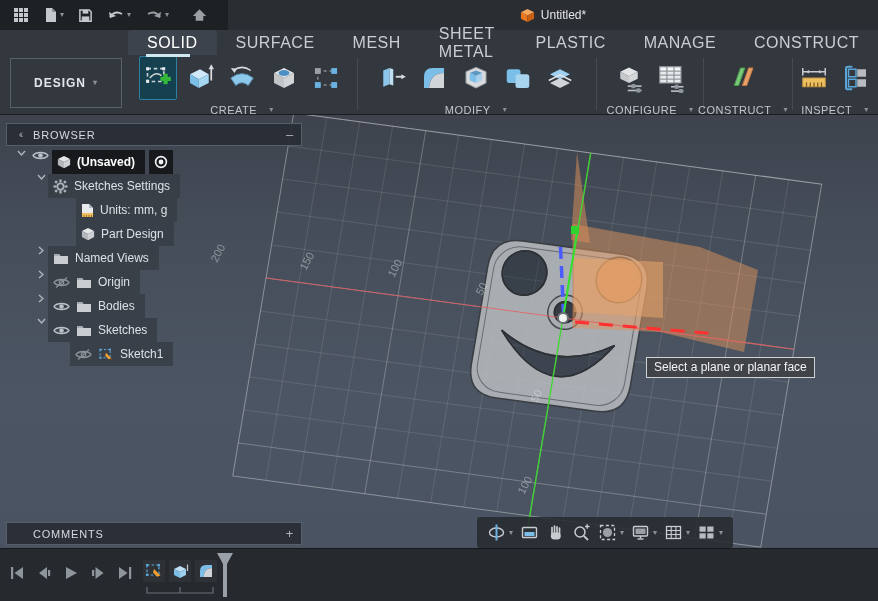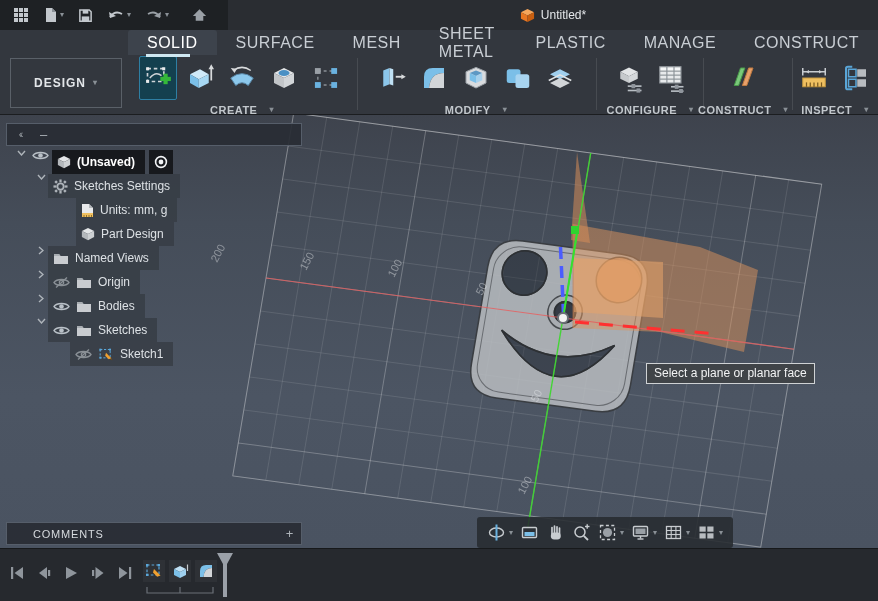"CREATE" .glabel { font-weight: bold -> none }
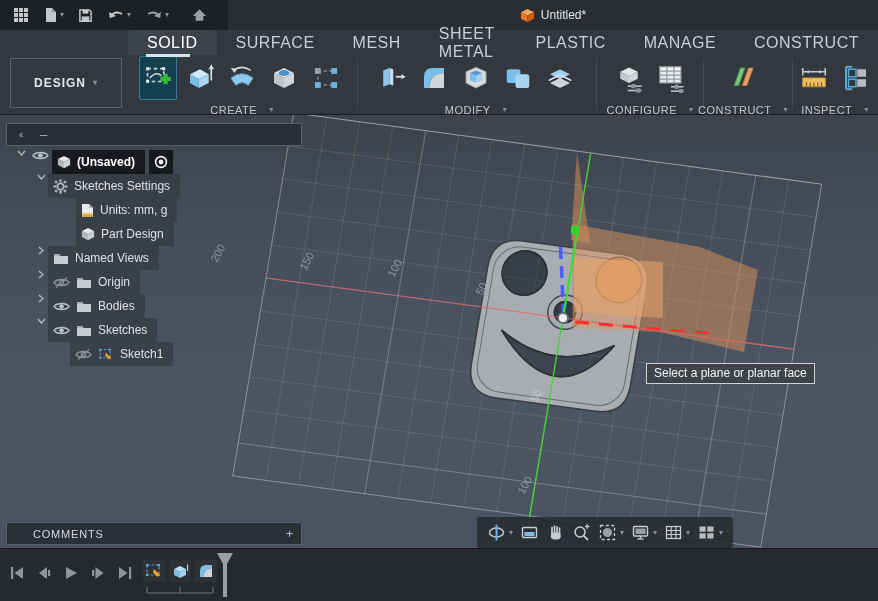"BROWSER" span.ptitle { html: none -> <span>BROWSER</span> }
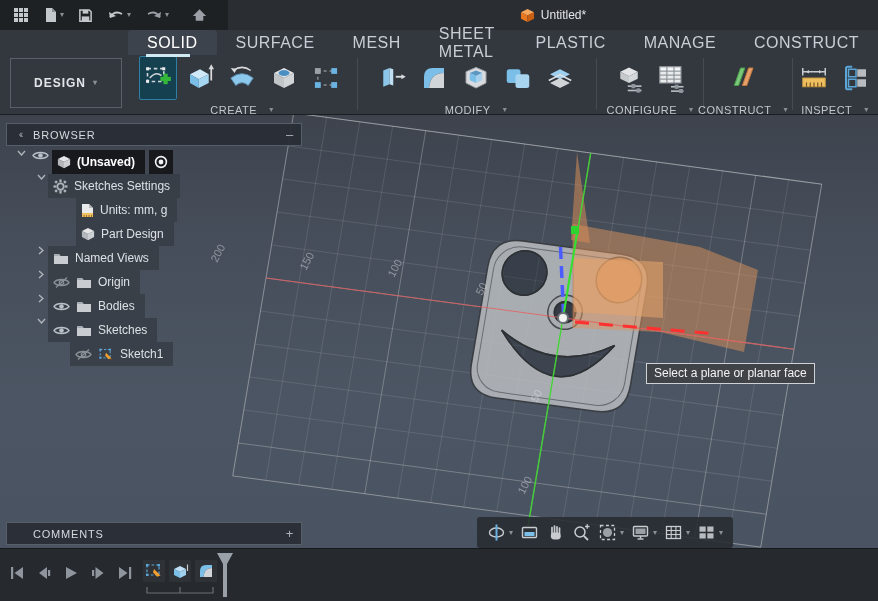"Select a plane or planar" .tooltip { top: 248px -> 242px }
